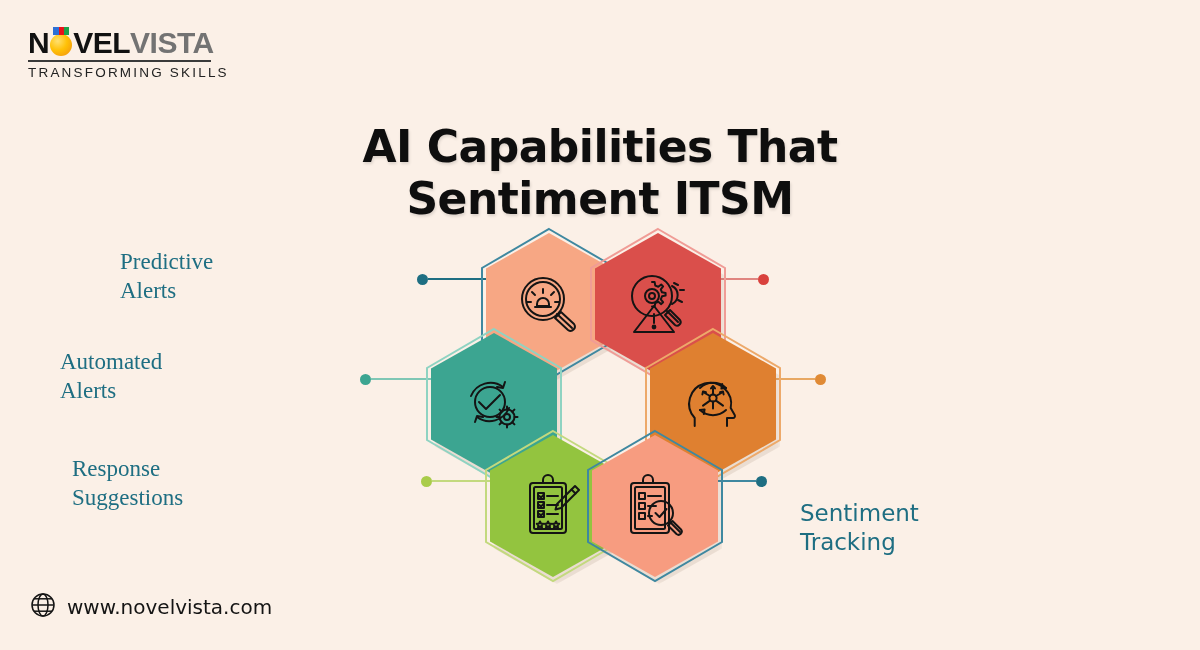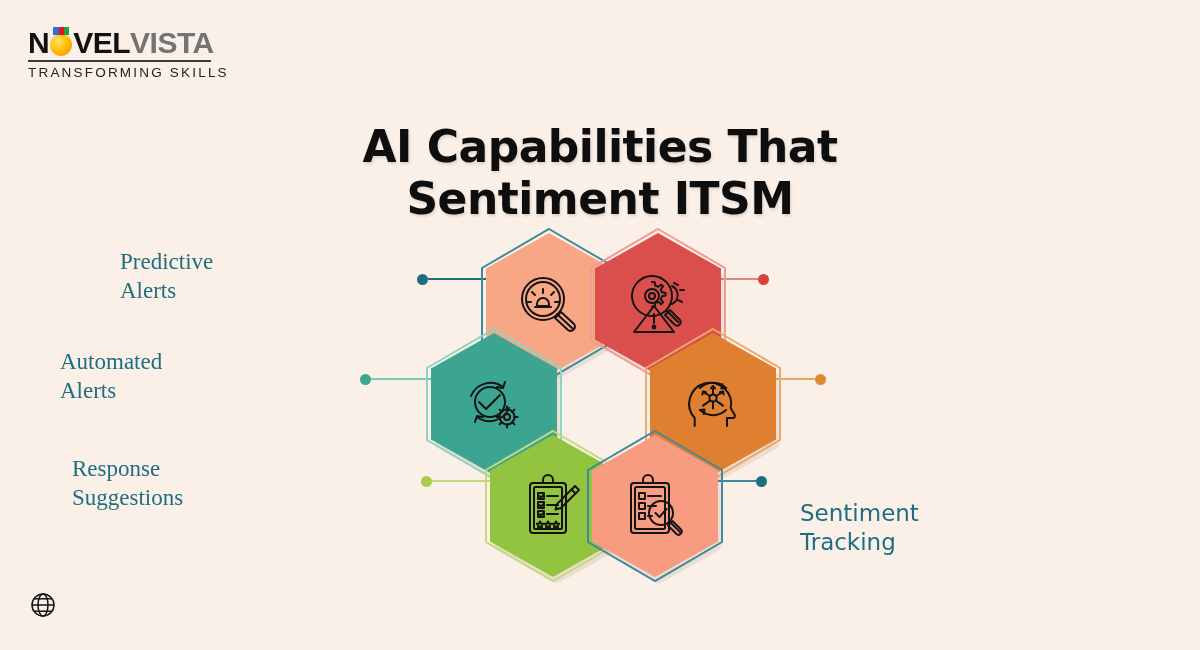"www.novelvista.com" span.footer-url { html: none -> <span>www.novelvista.com</span> }
